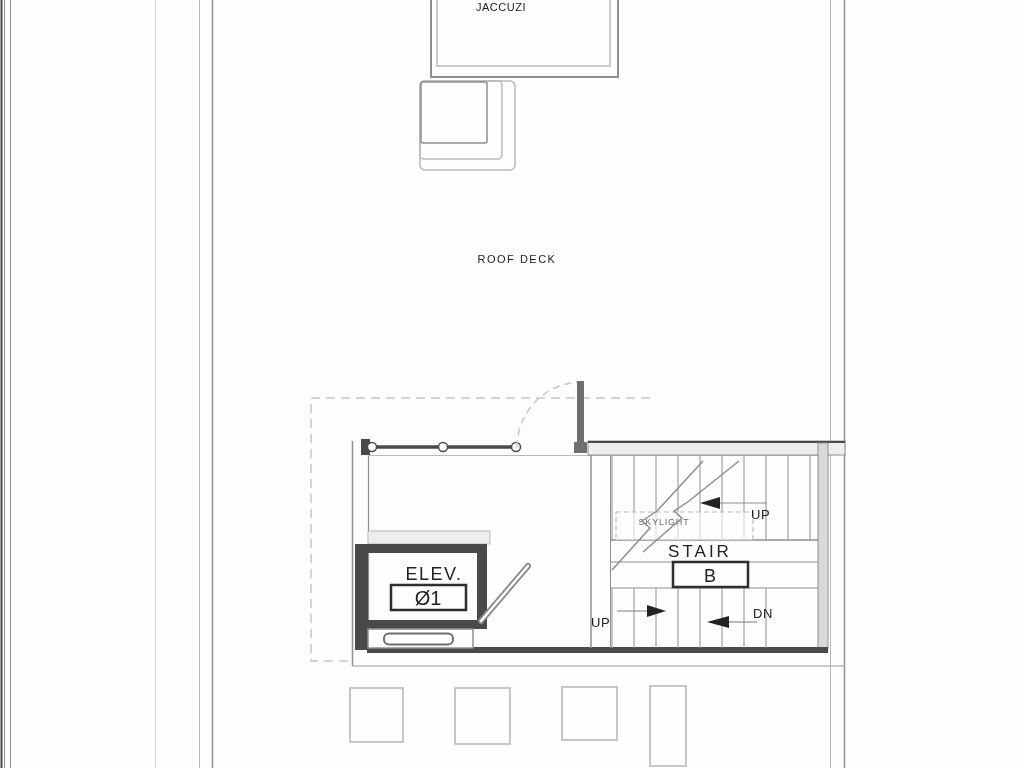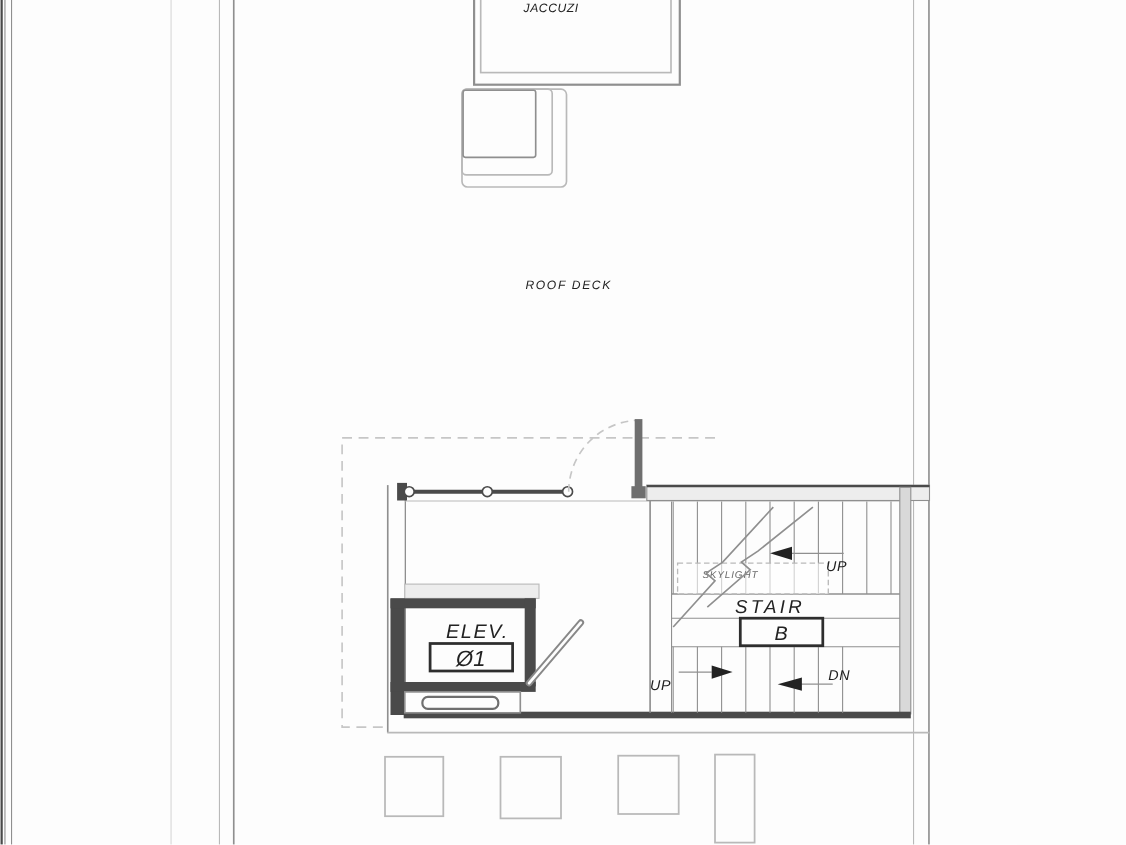"JACCUZI" .canvas { font-style: italic -> none }
